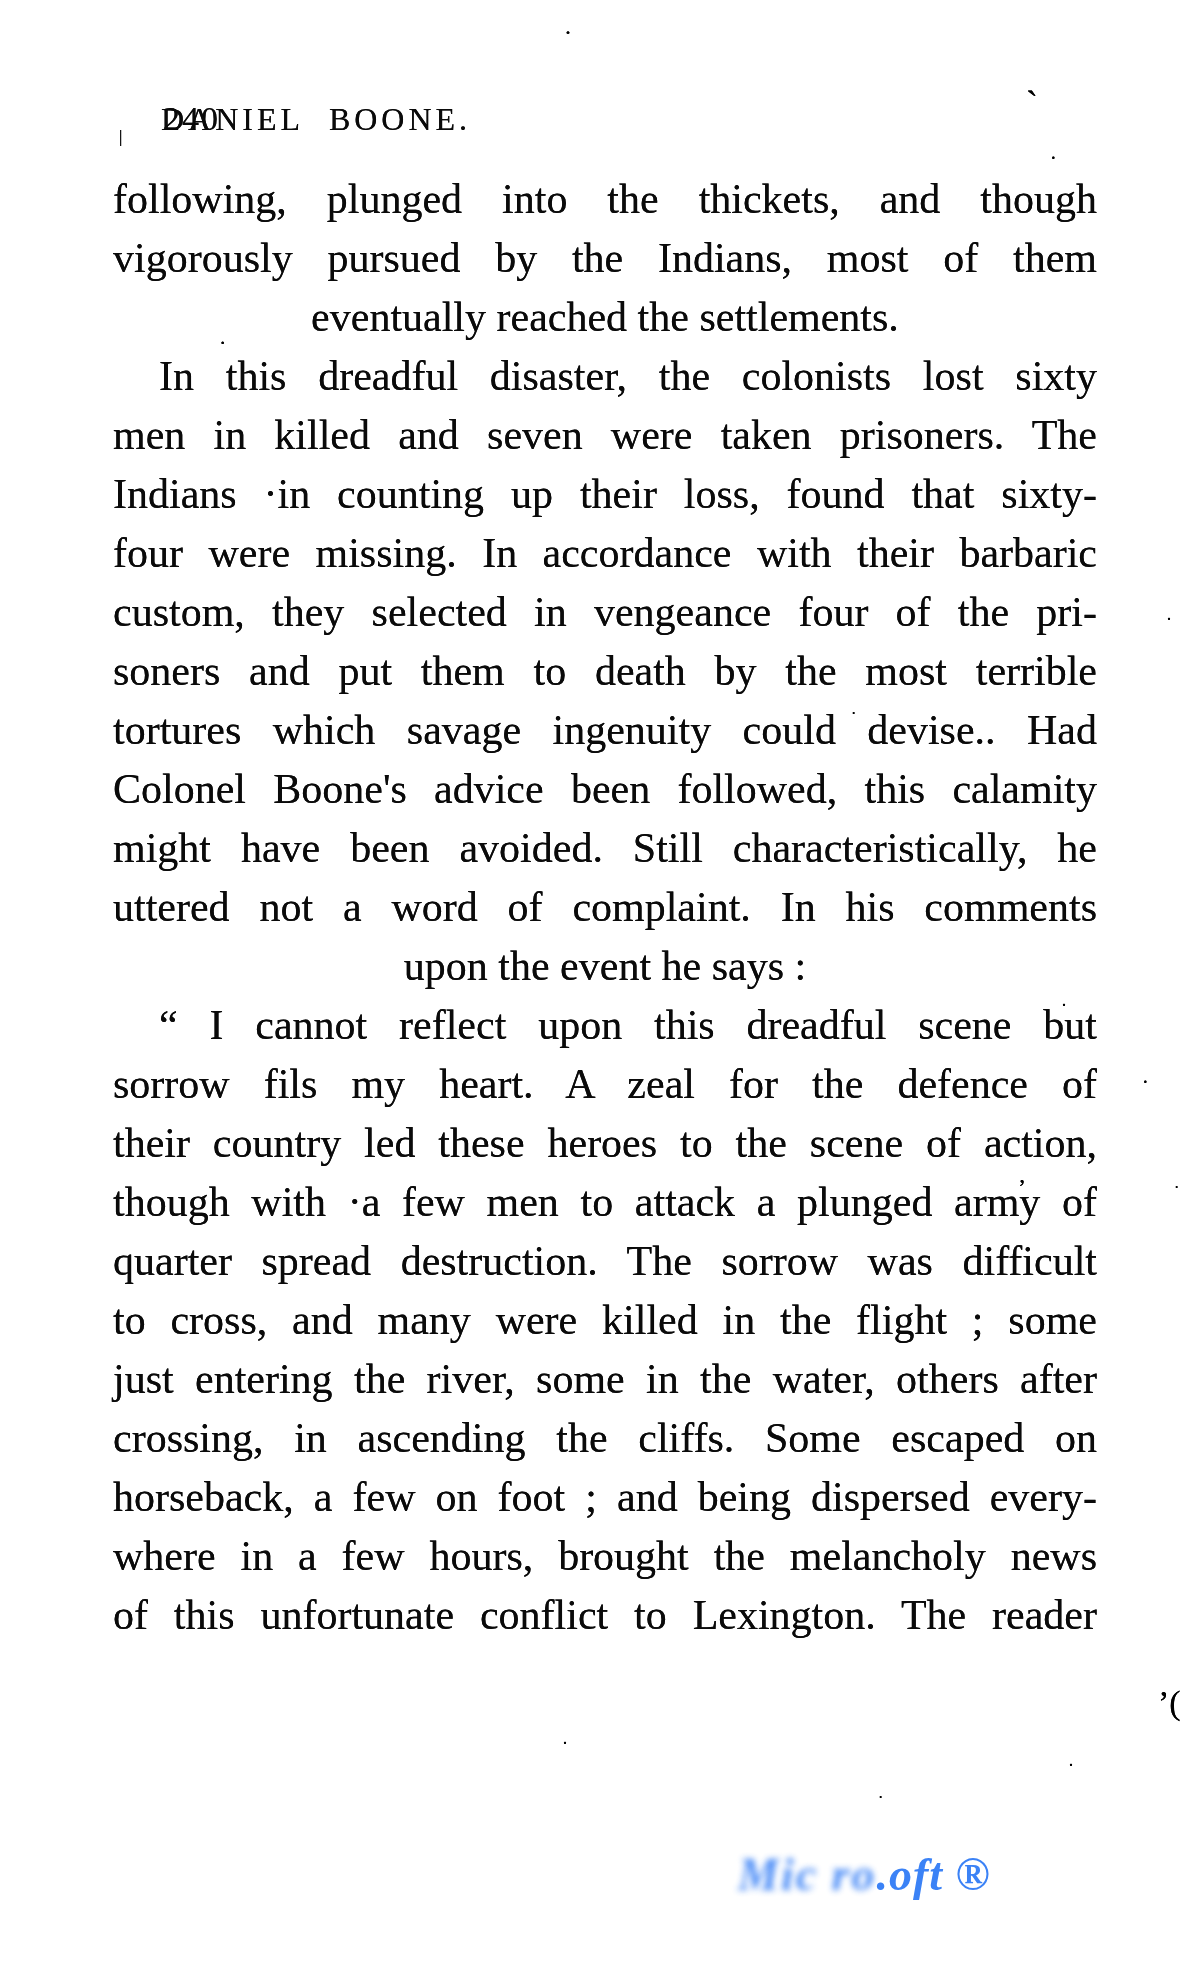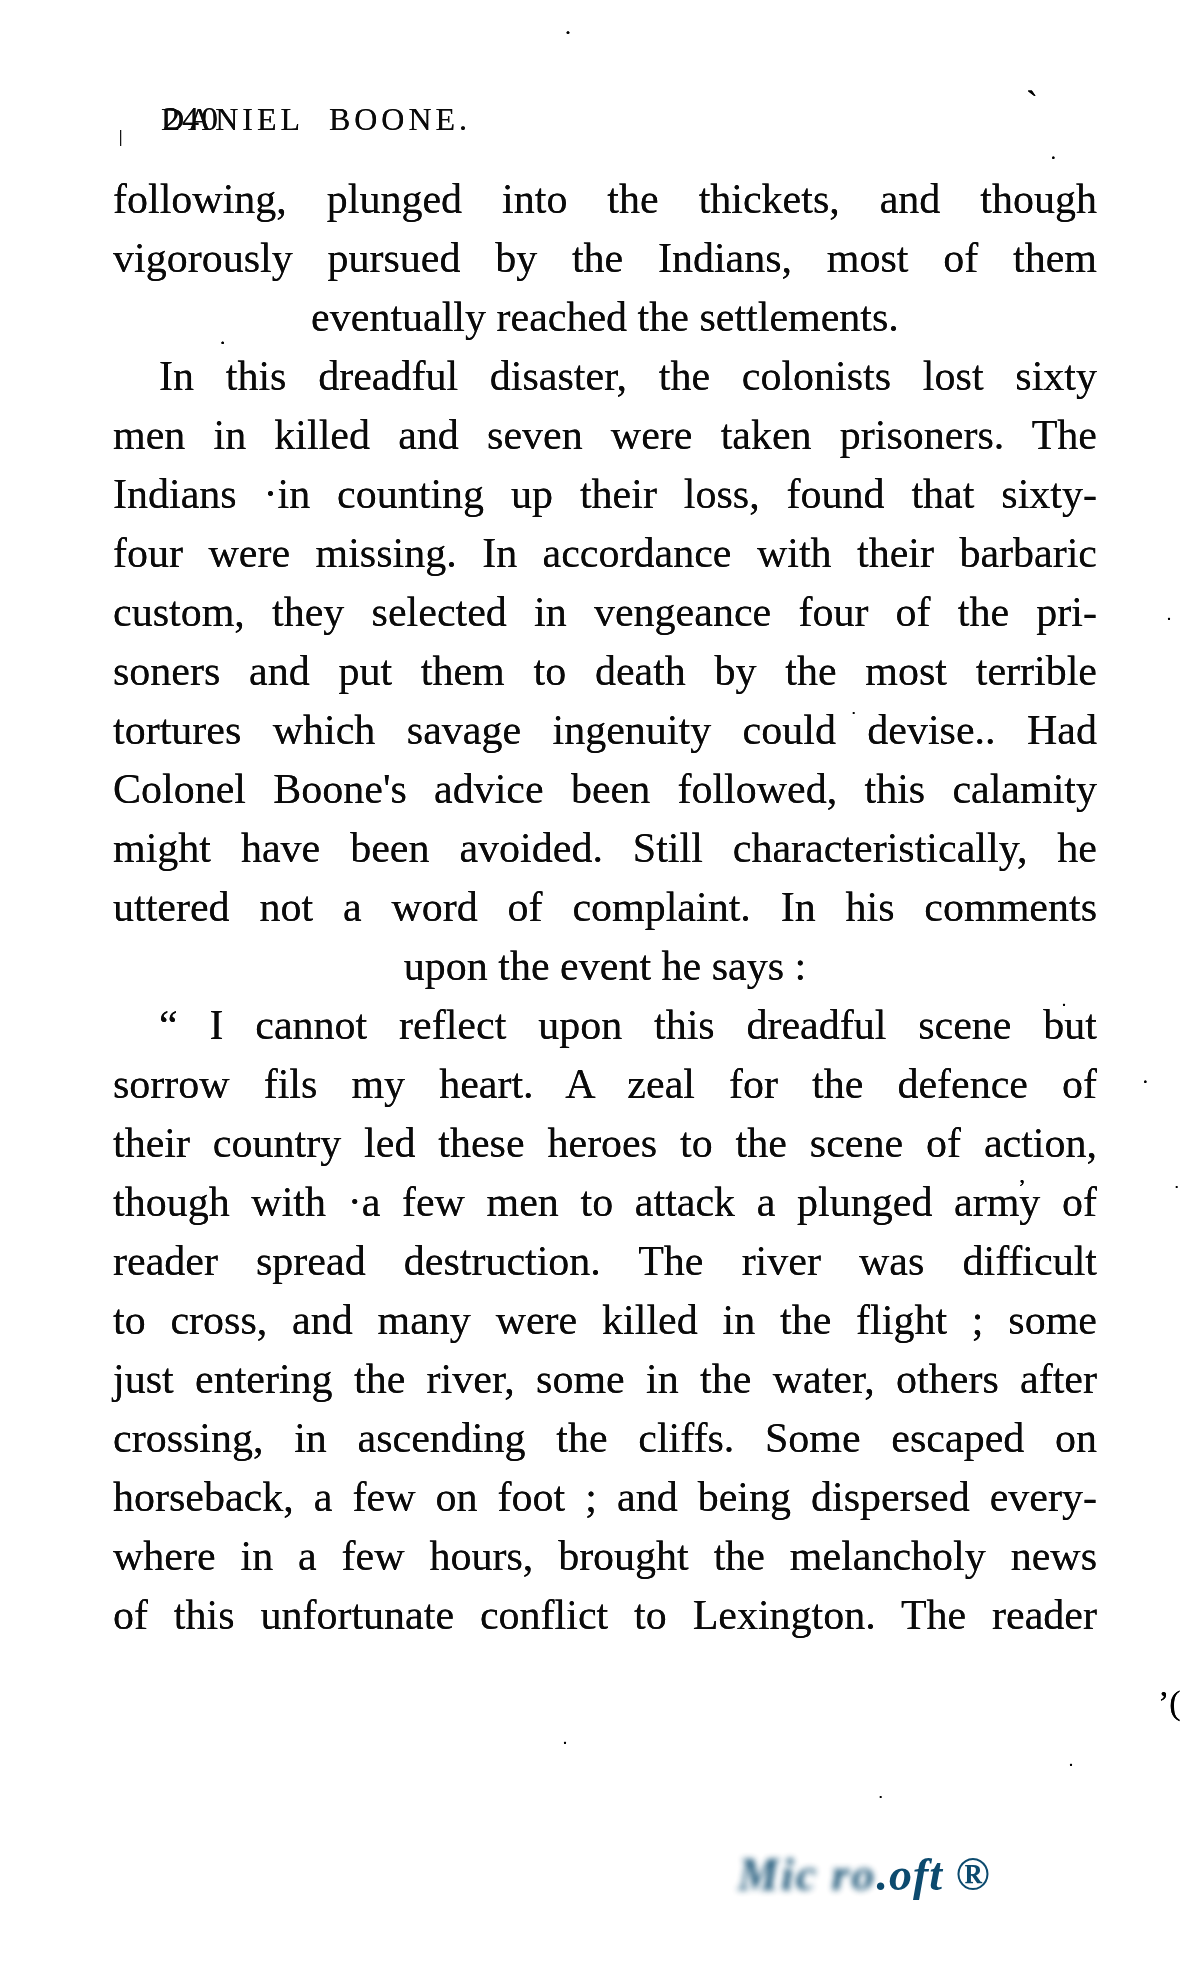"reader spread destruction. The river" div.line { text: reader spread destruction. The river -> quarter spread destruction. The sorrow }
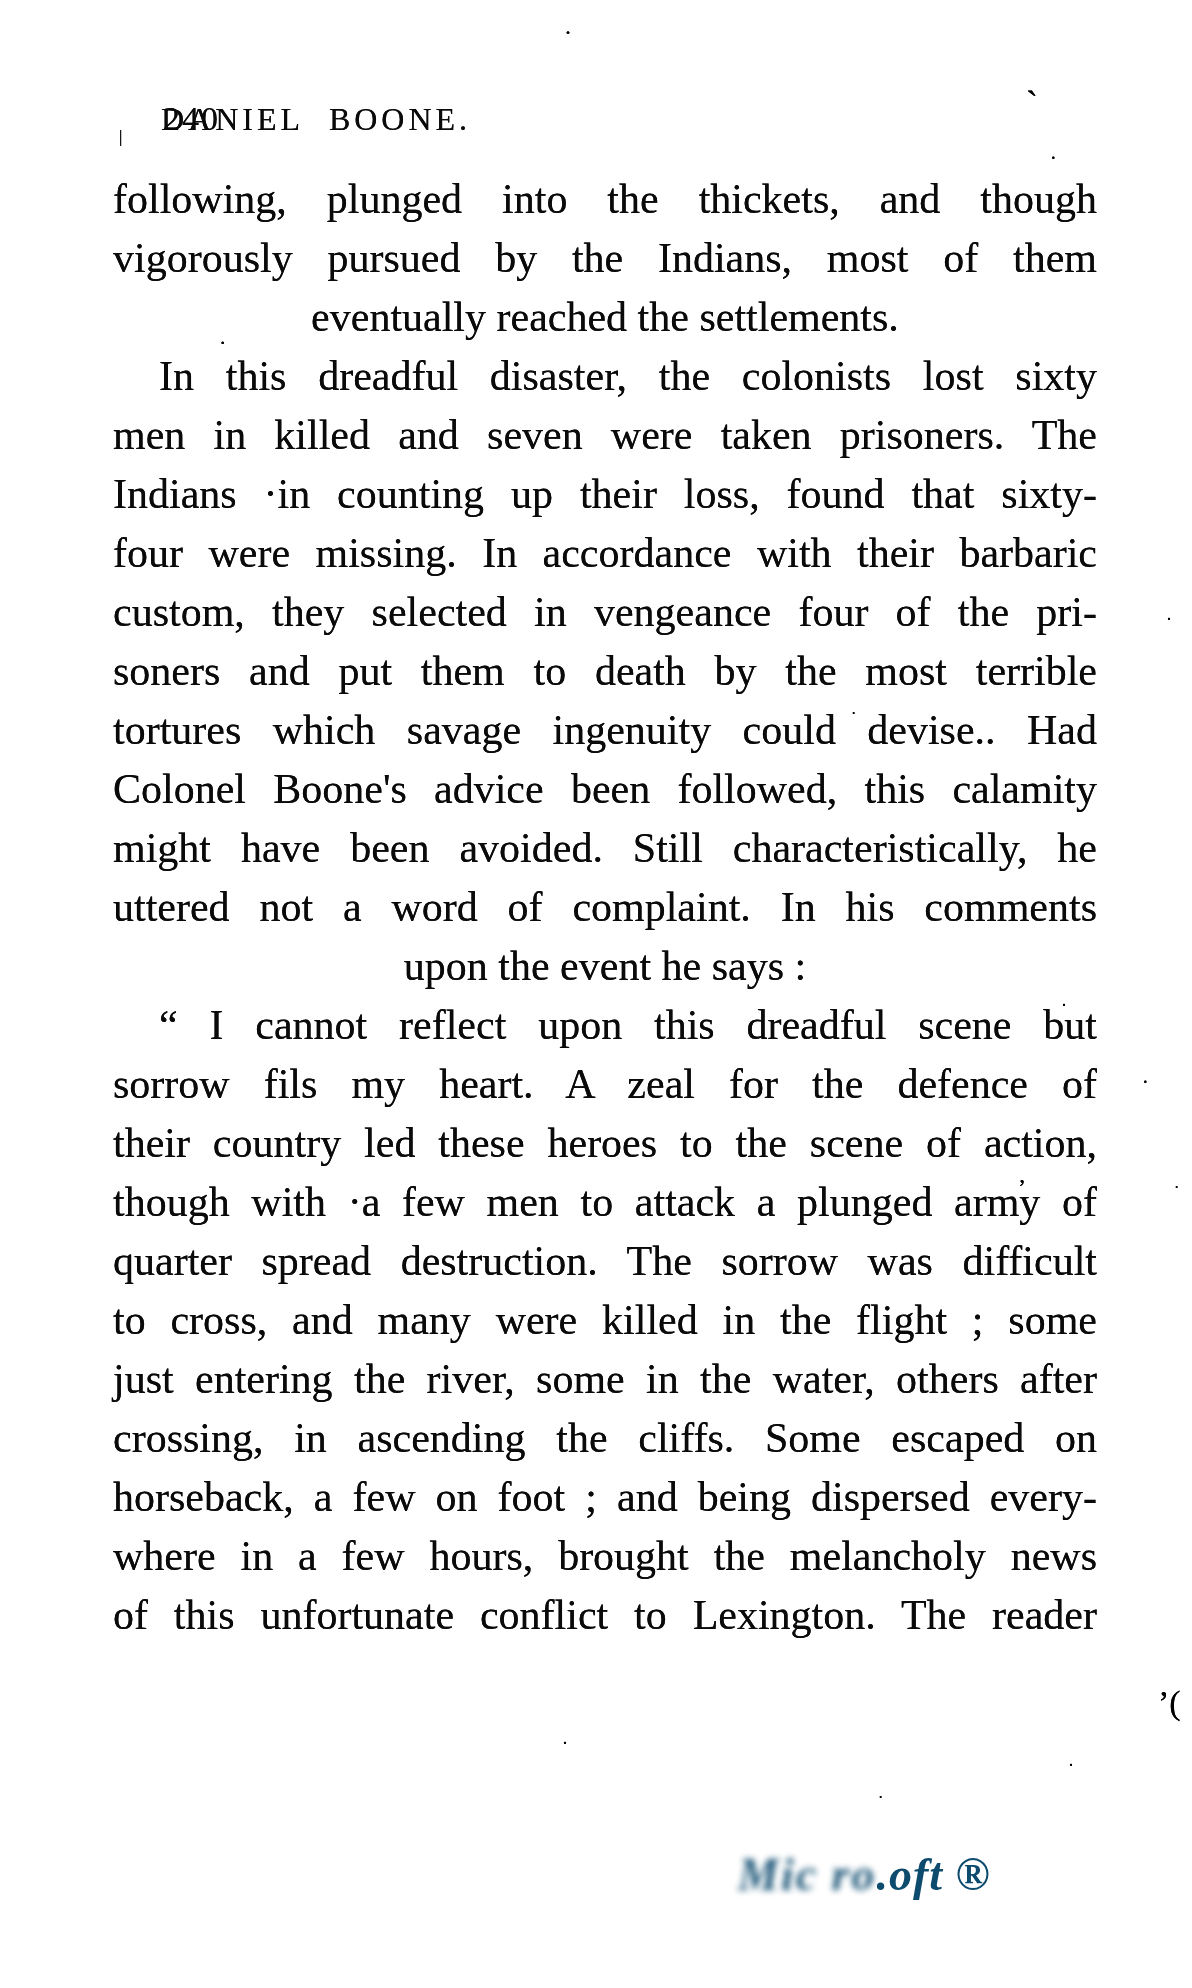".oft ®" .watermark { color: #0c4a6e -> #3b82f6 }
